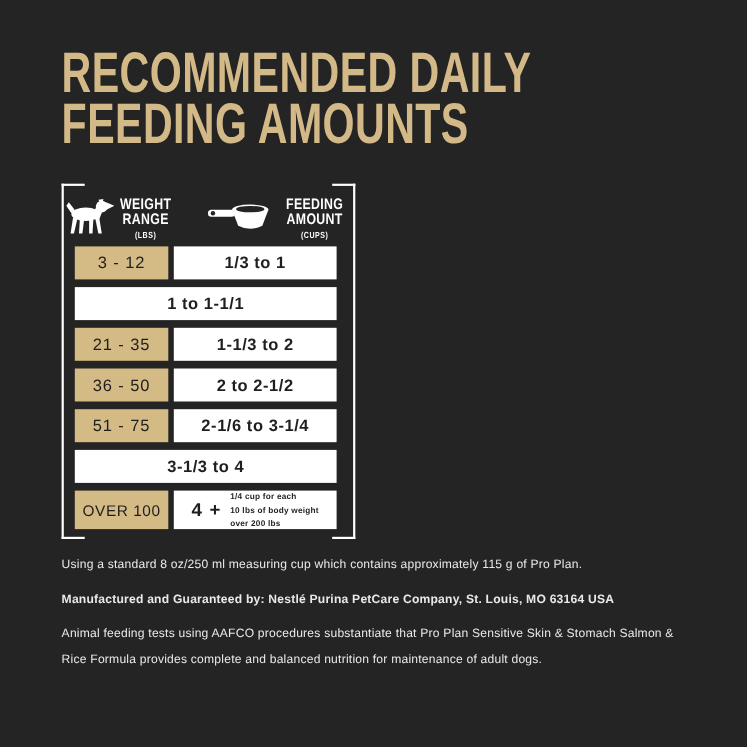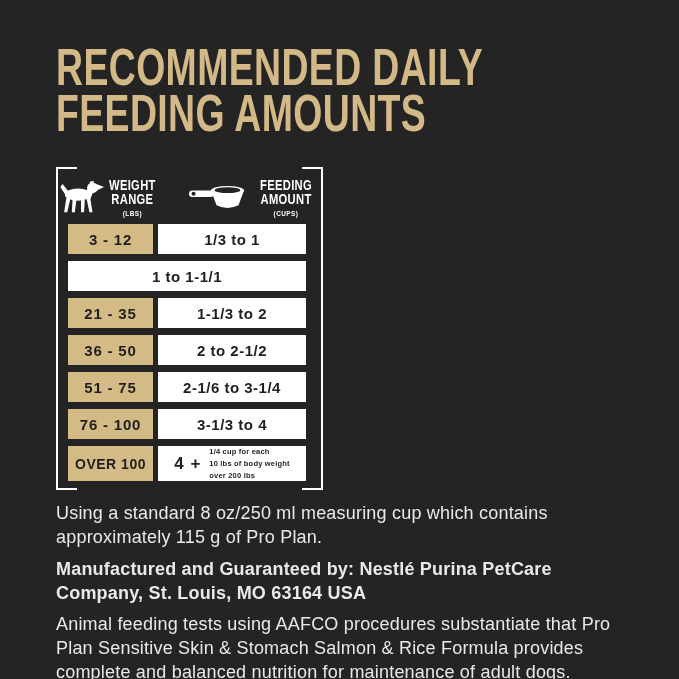"3 - 12" .wcell { font-weight: 700 -> 400 }
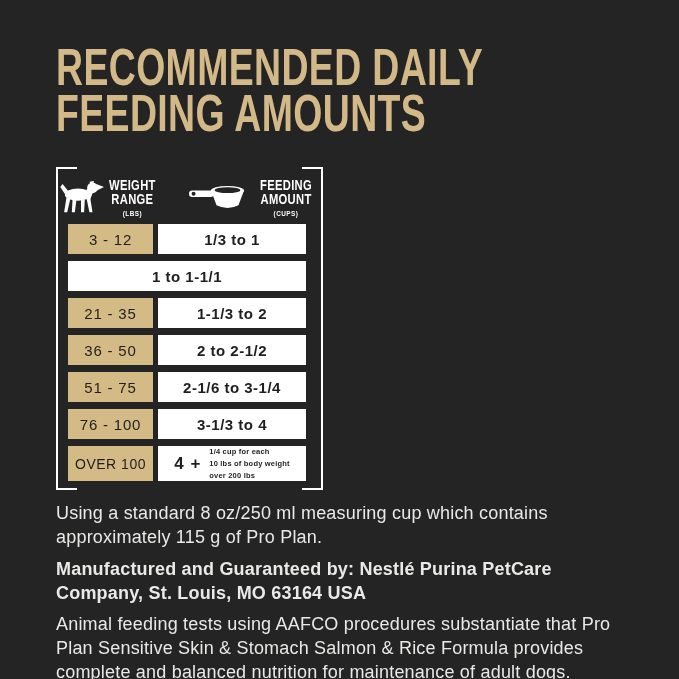"76 - 100" div.wcell { html: <div>76 - 100</div> -> none }
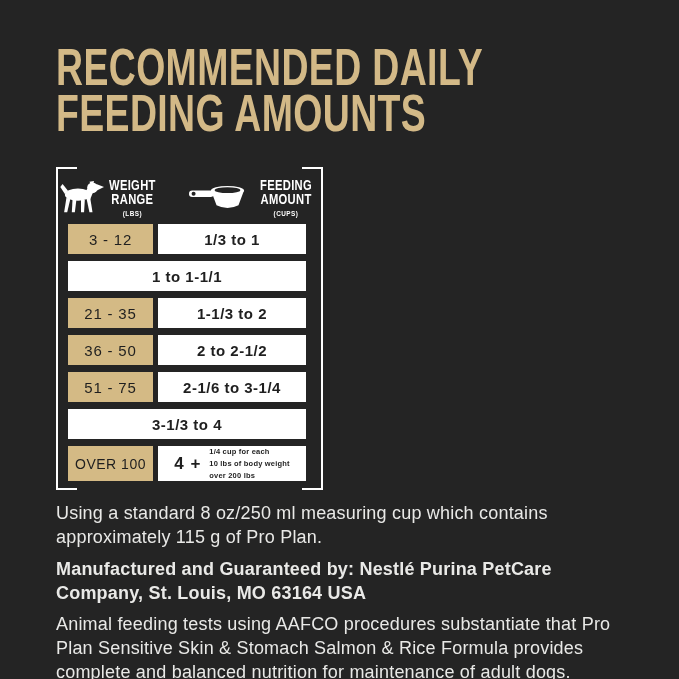"Using a standard 8 oz/250" .footer p { font-size: 18px -> 11px }
